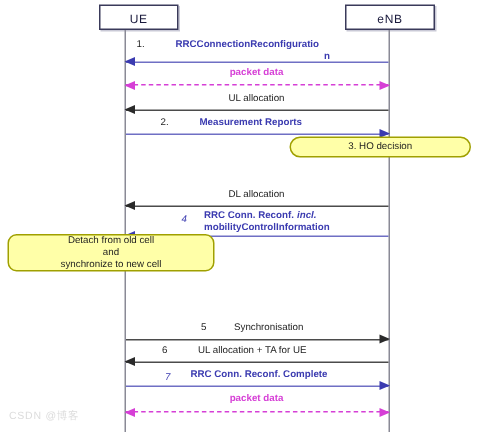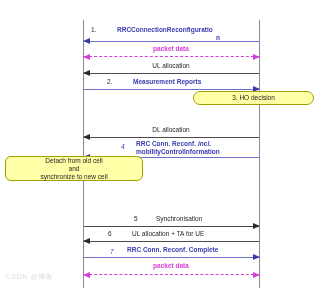"UE" div.actor-box { html: none -> <div> <span>UE</span> </div> }
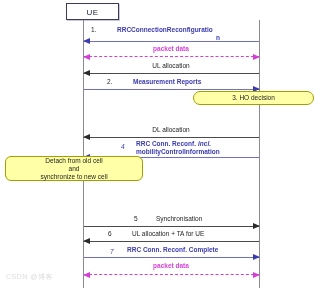"eNB" div.actor-box { html: none -> <div> <span>eNB</span> </div> }
